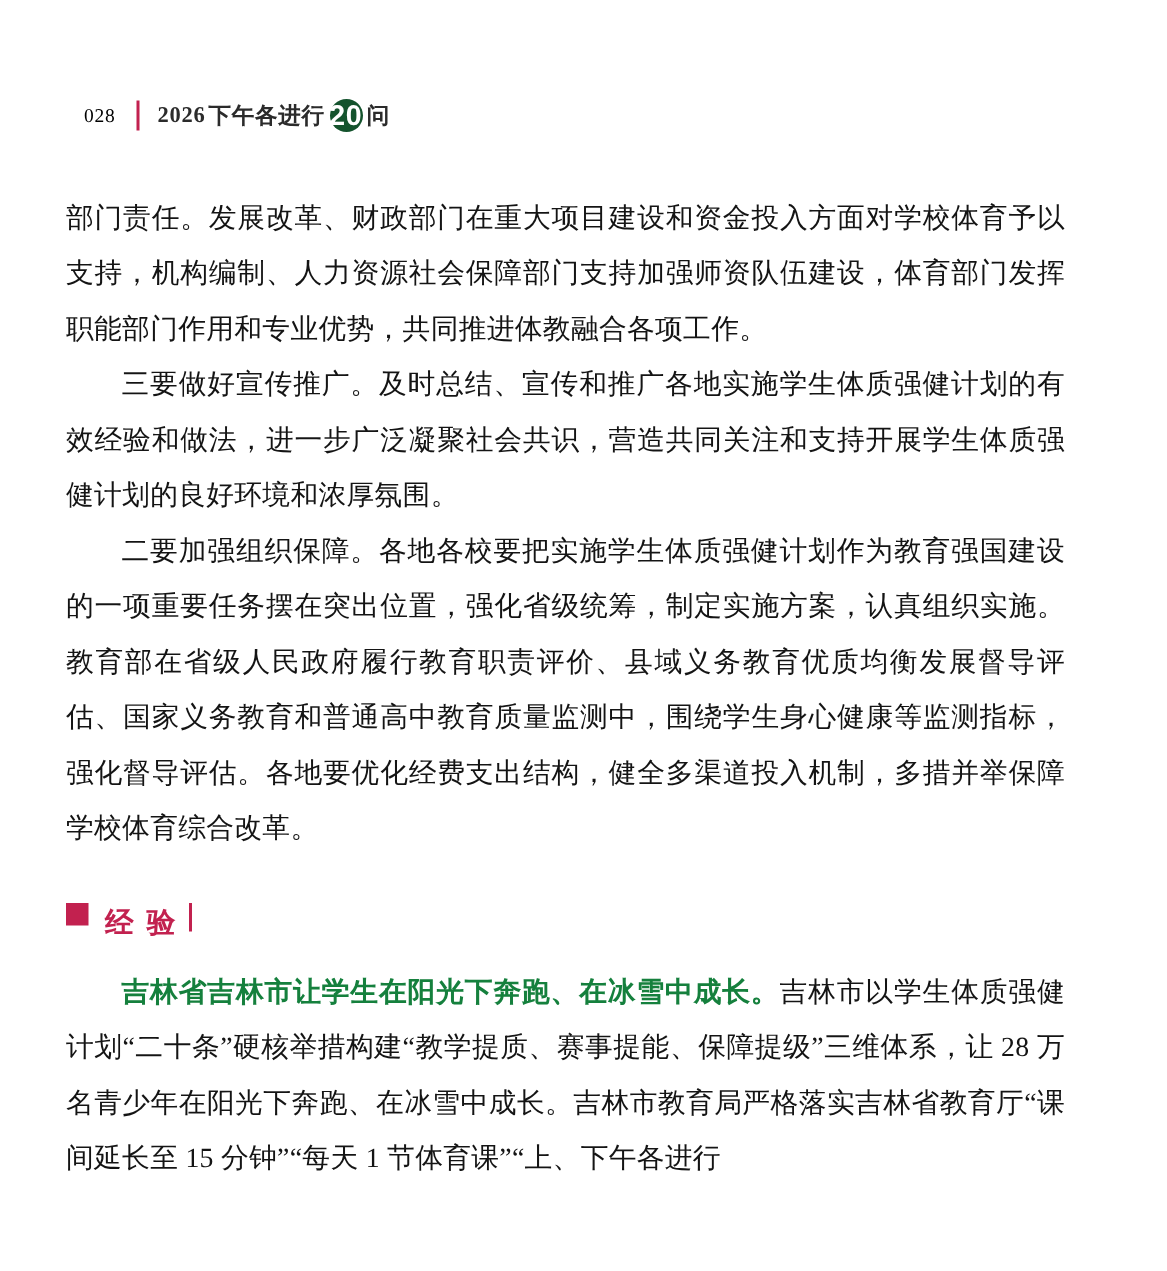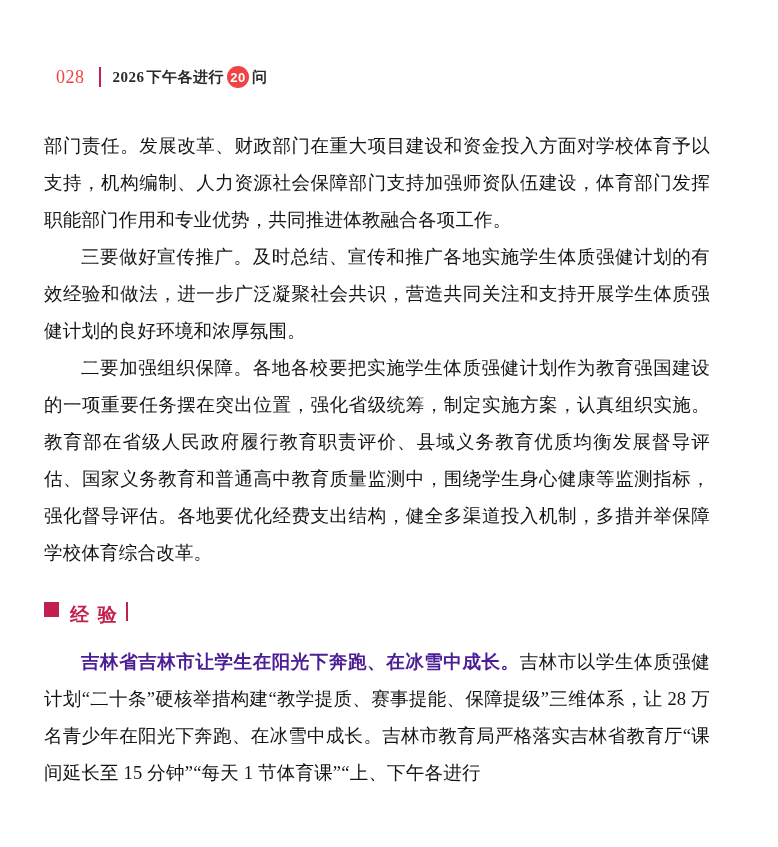"028" .folio { color: #ef4444 -> #000000; font-size: 18px -> 13px }
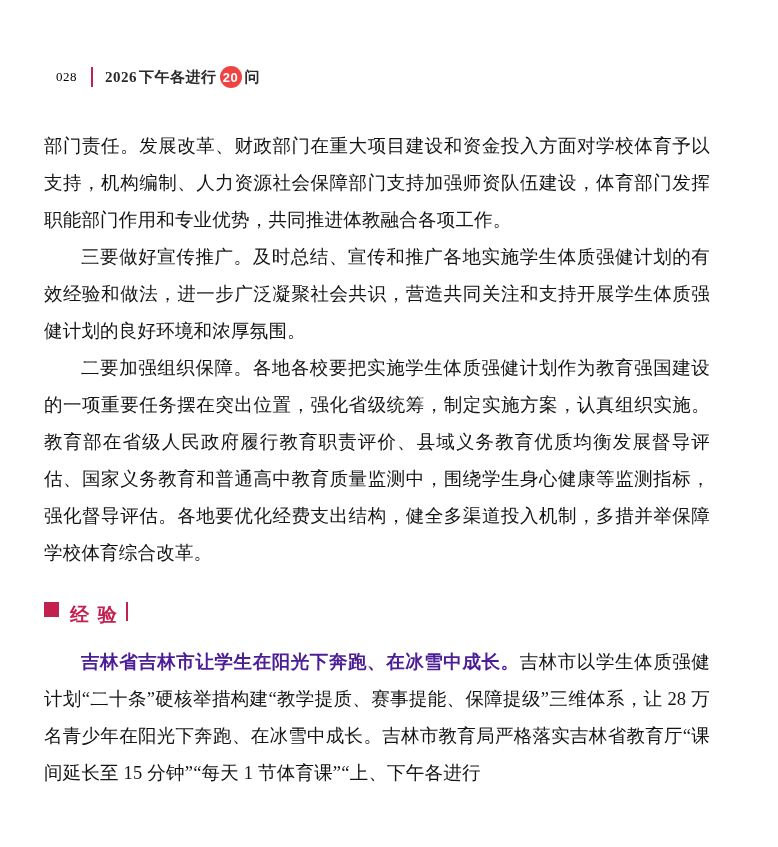"20" .badge { background: #ef4444 -> #14532d; font-size: 13px -> 19px }
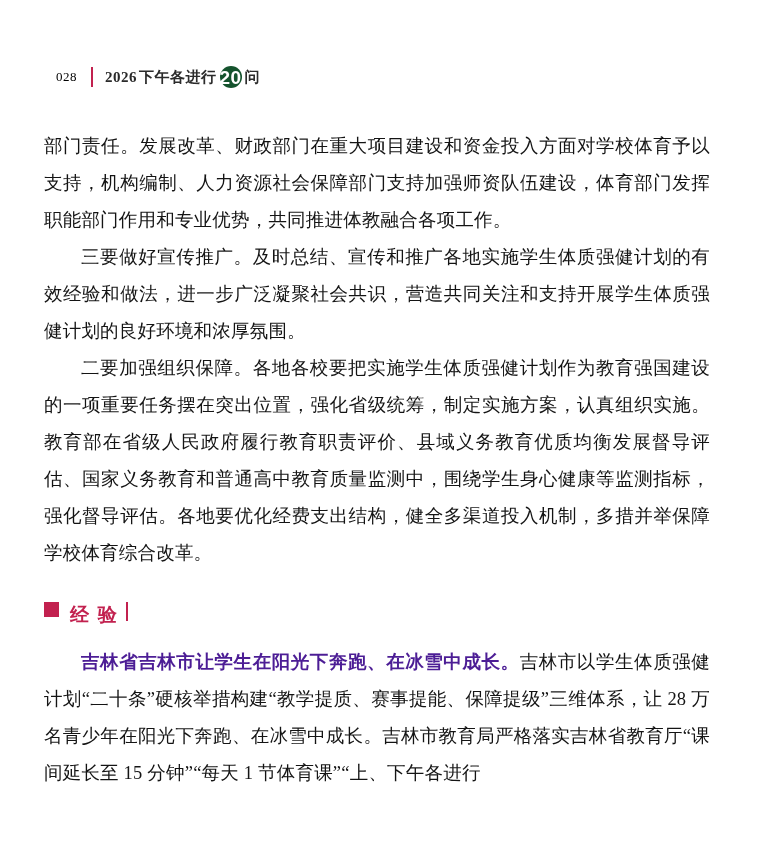"吉林省吉林市让学生在阳光下奔跑、在冰雪中成长。" .lead-bold { color: #4c1d95 -> #15803d }
